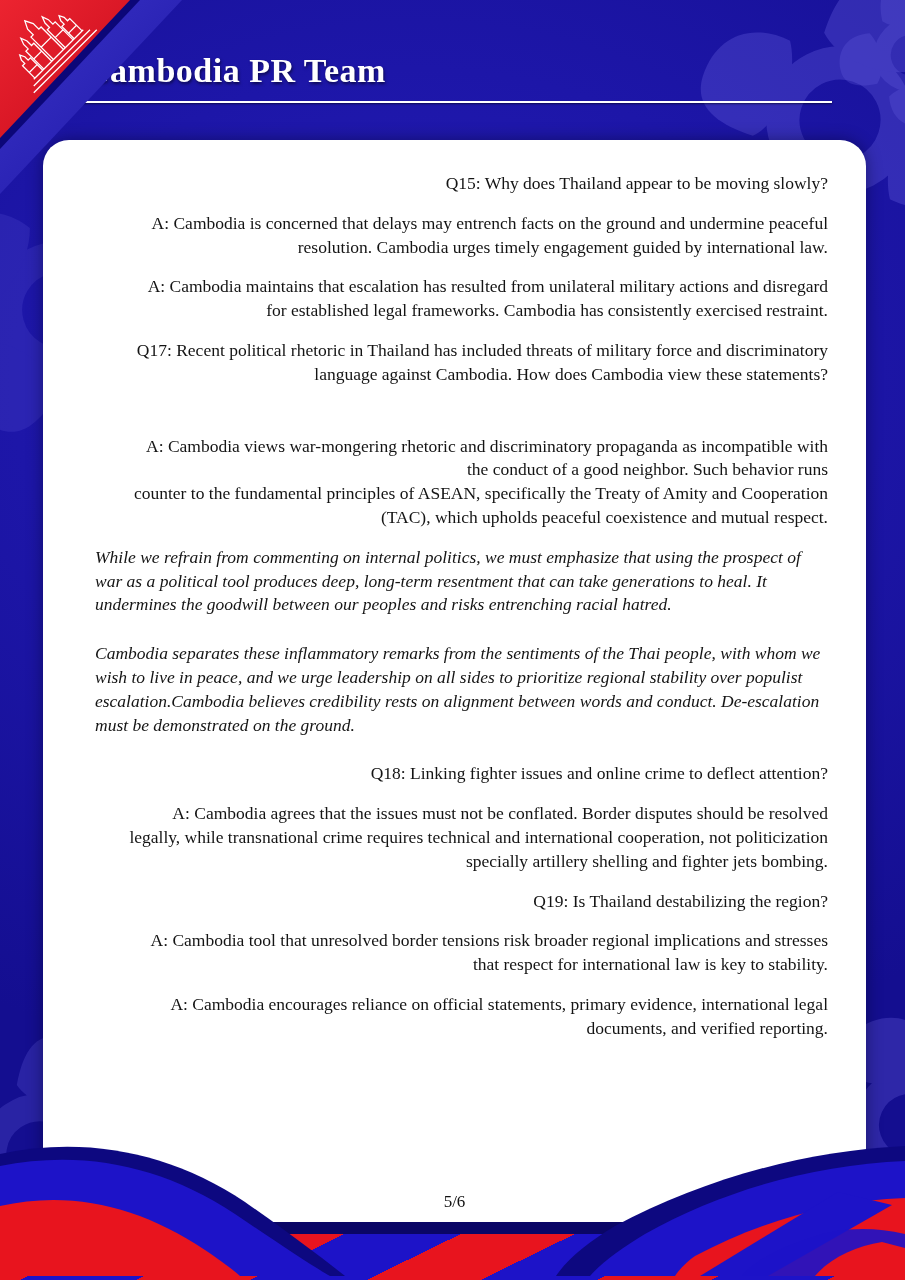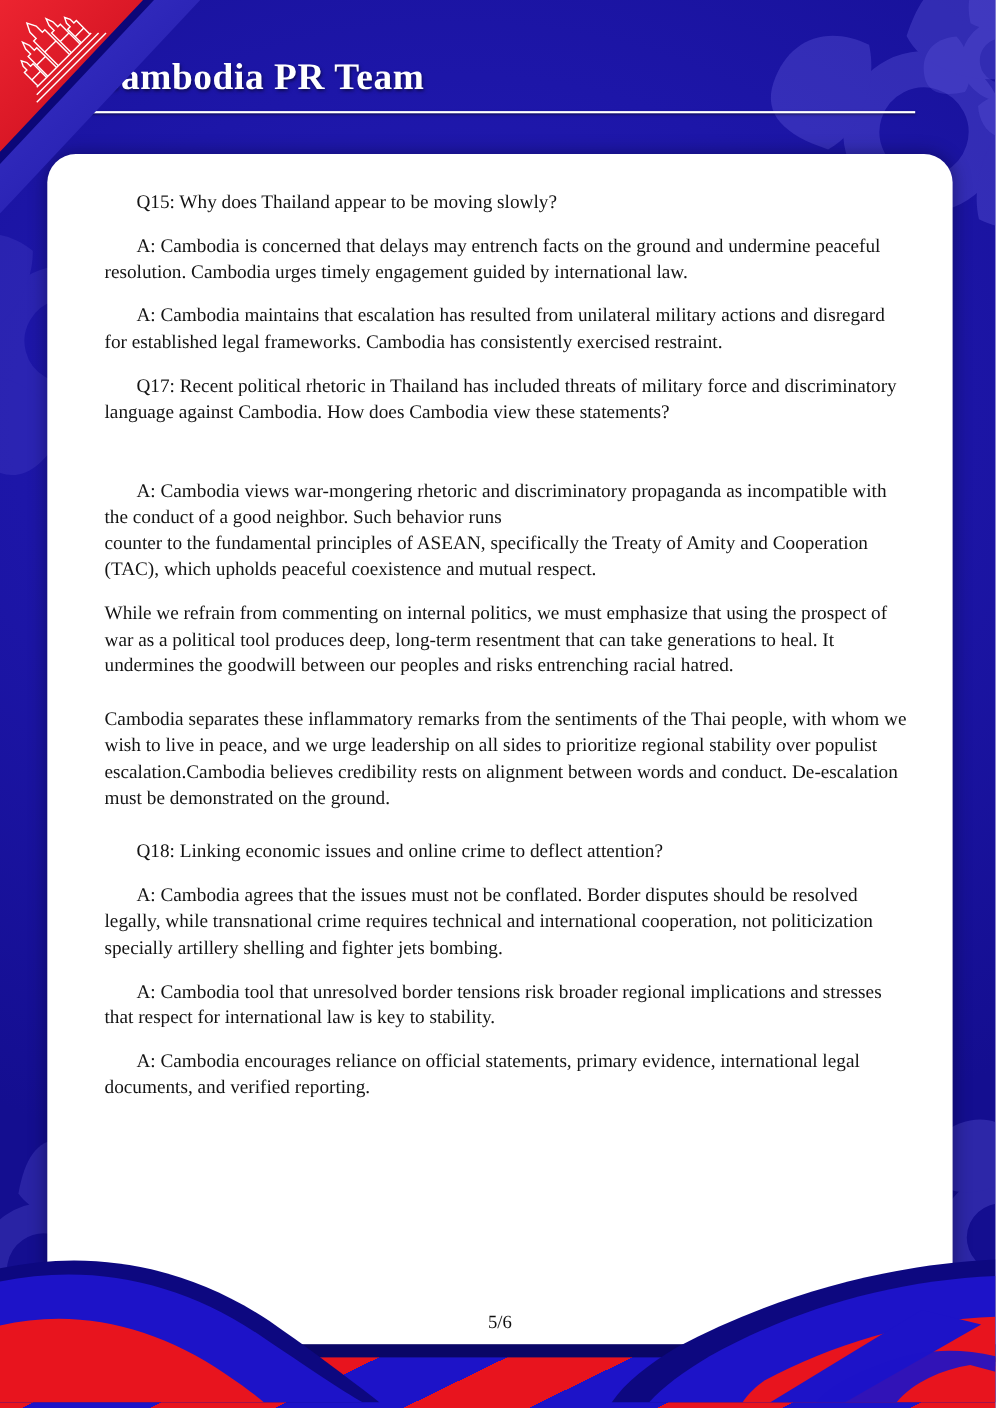"Q15: Why does Thailand appear" .card-body p.indent { text-align: none -> right }
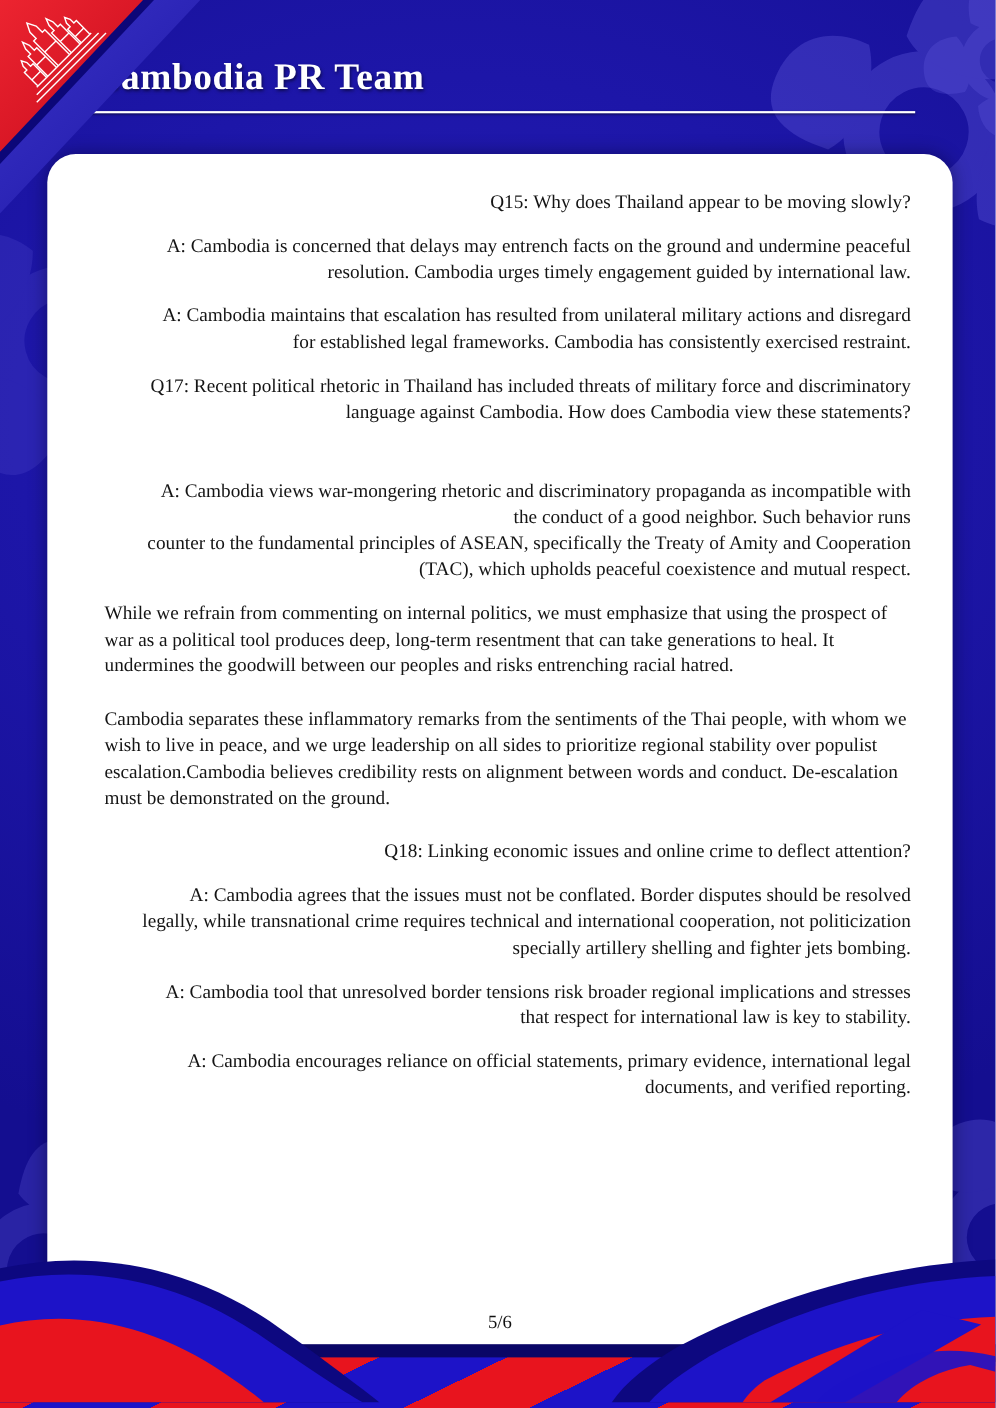"While we refrain from commenting" .card-body p.flush { font-style: none -> italic }
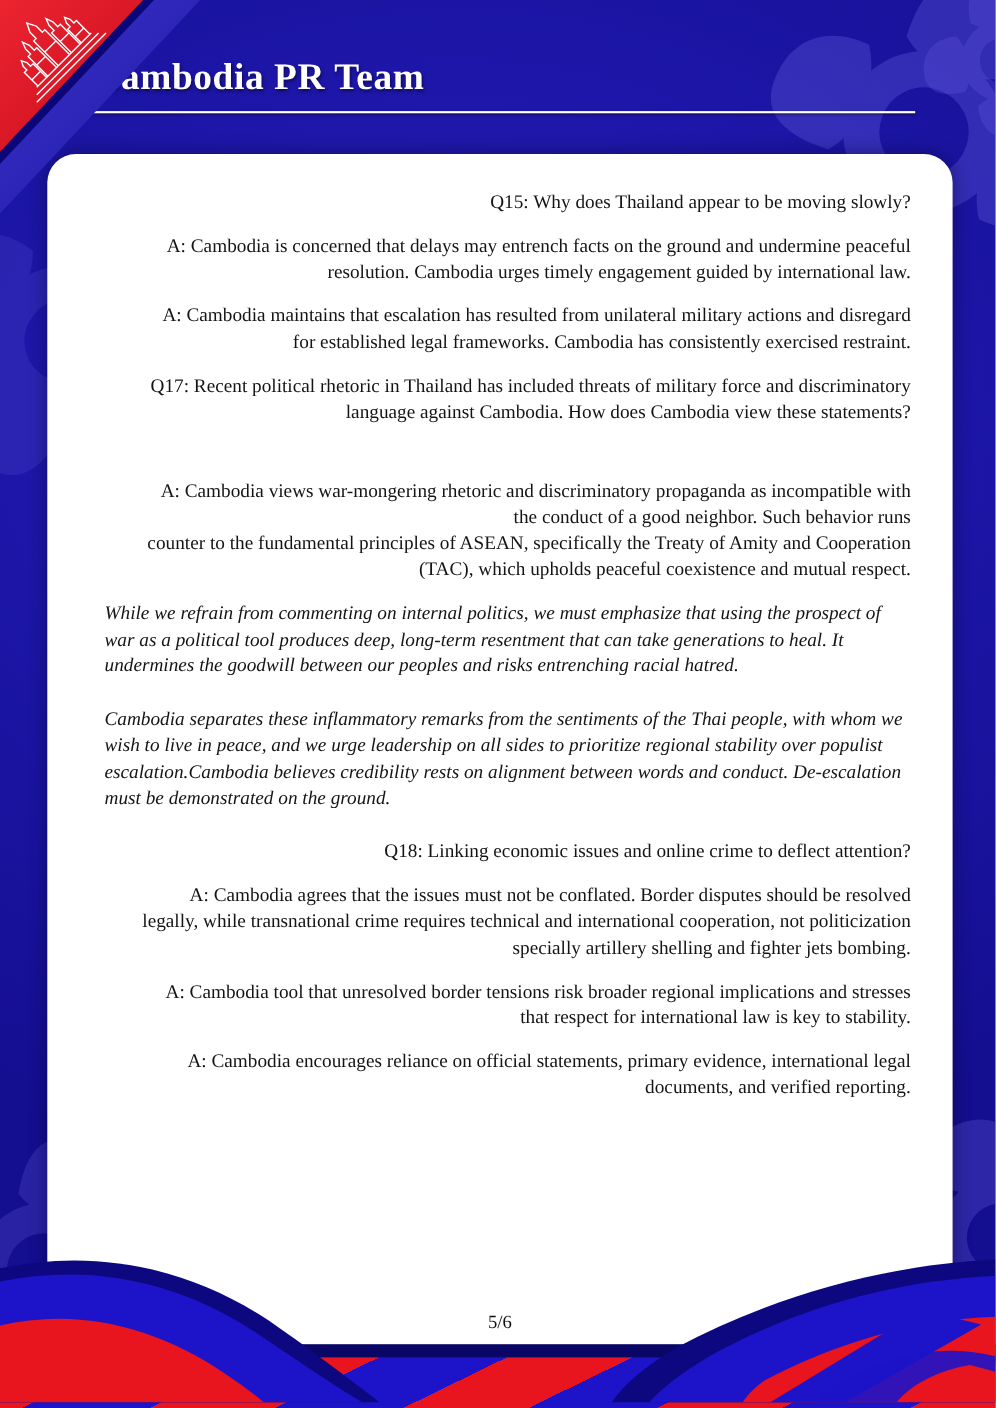"Q18: Linking economic issues and" p.indent { text: economic -> fighter }
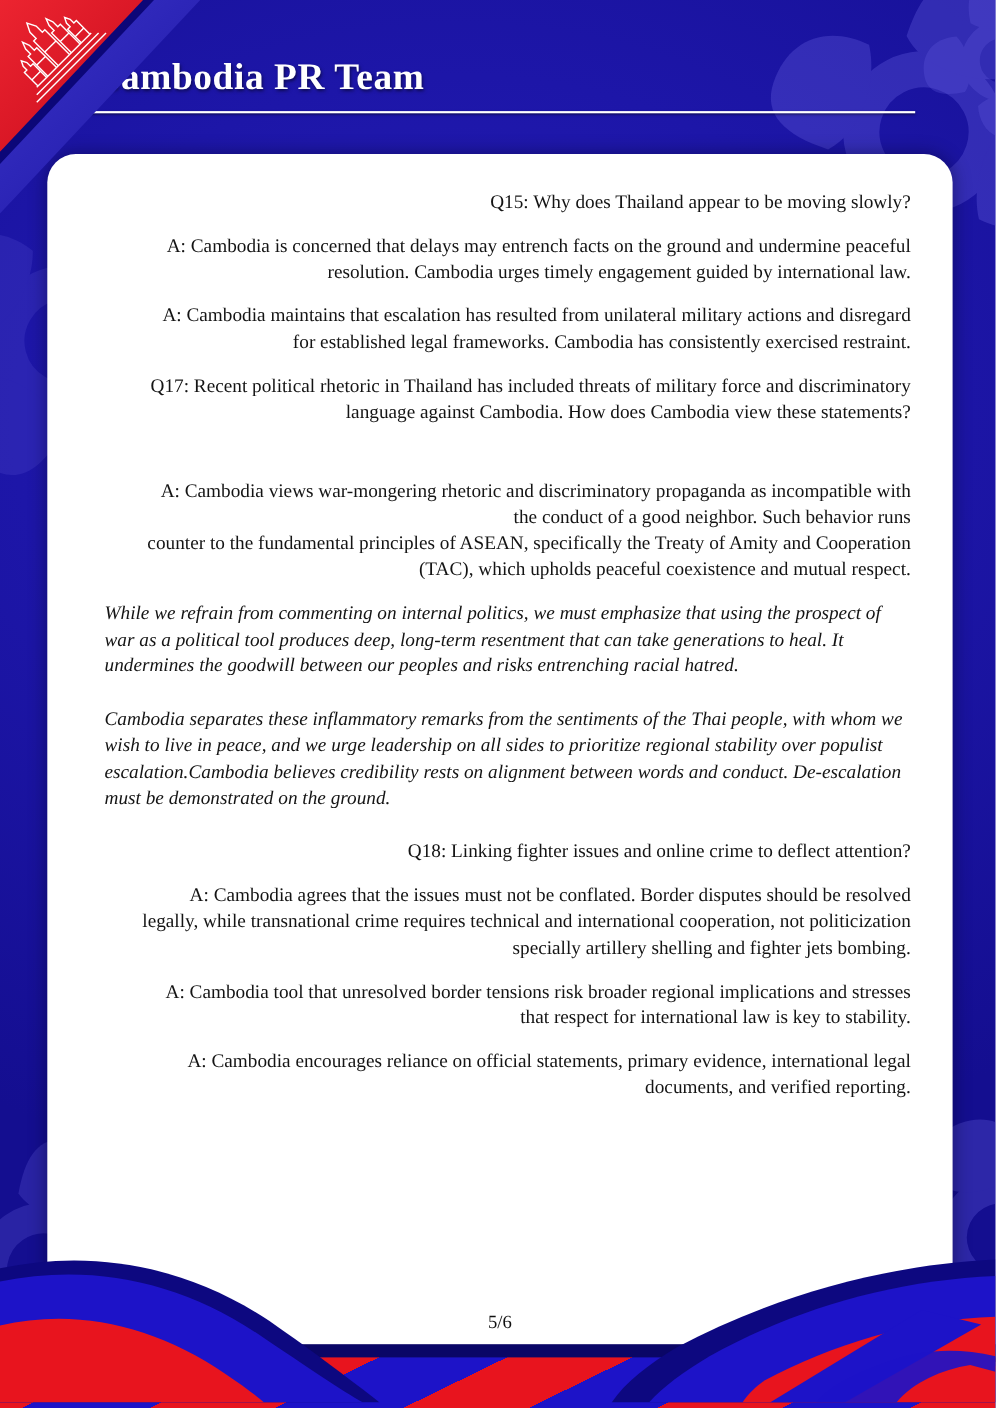"Q19: Is Thailand destabilizing the" p.indent { html: none -> <p>Q19: Is Thailand destabilizing the region?</p> }
